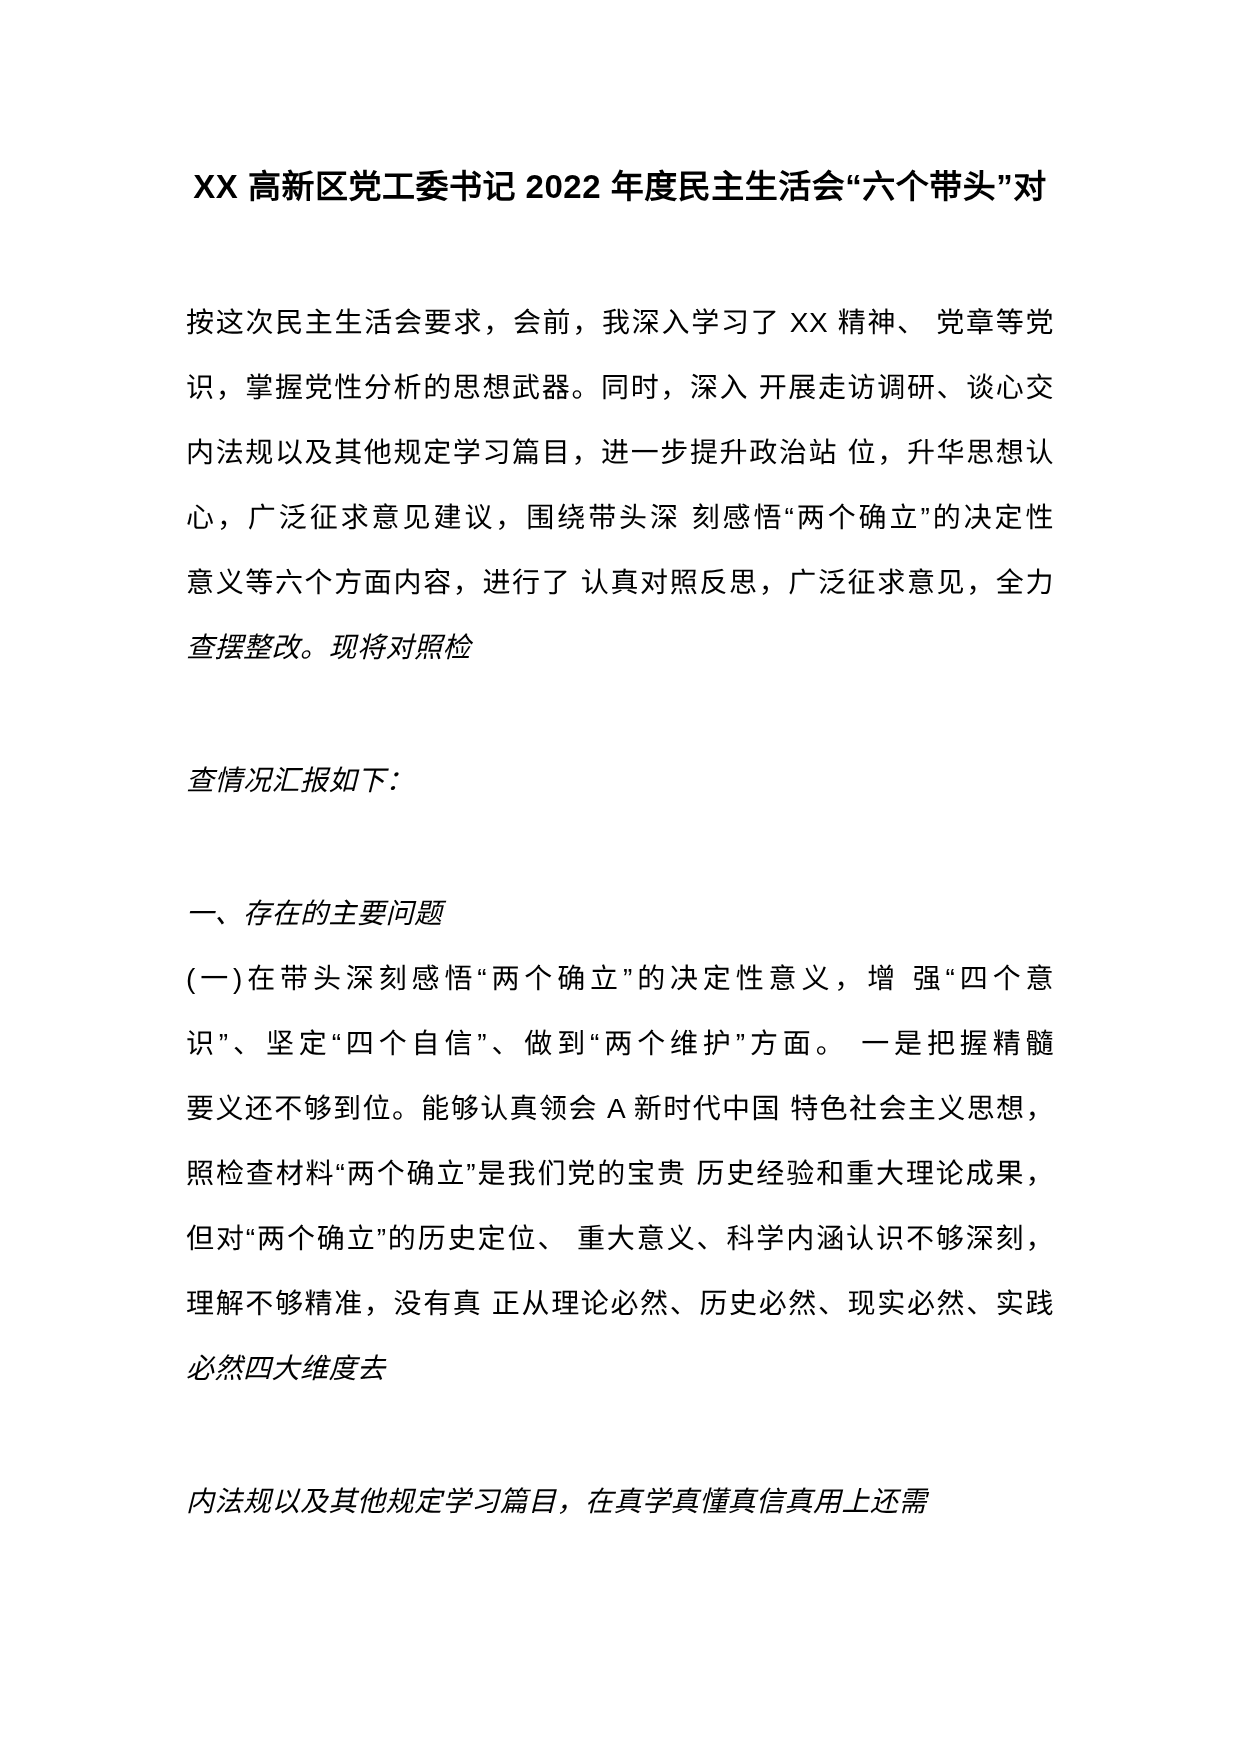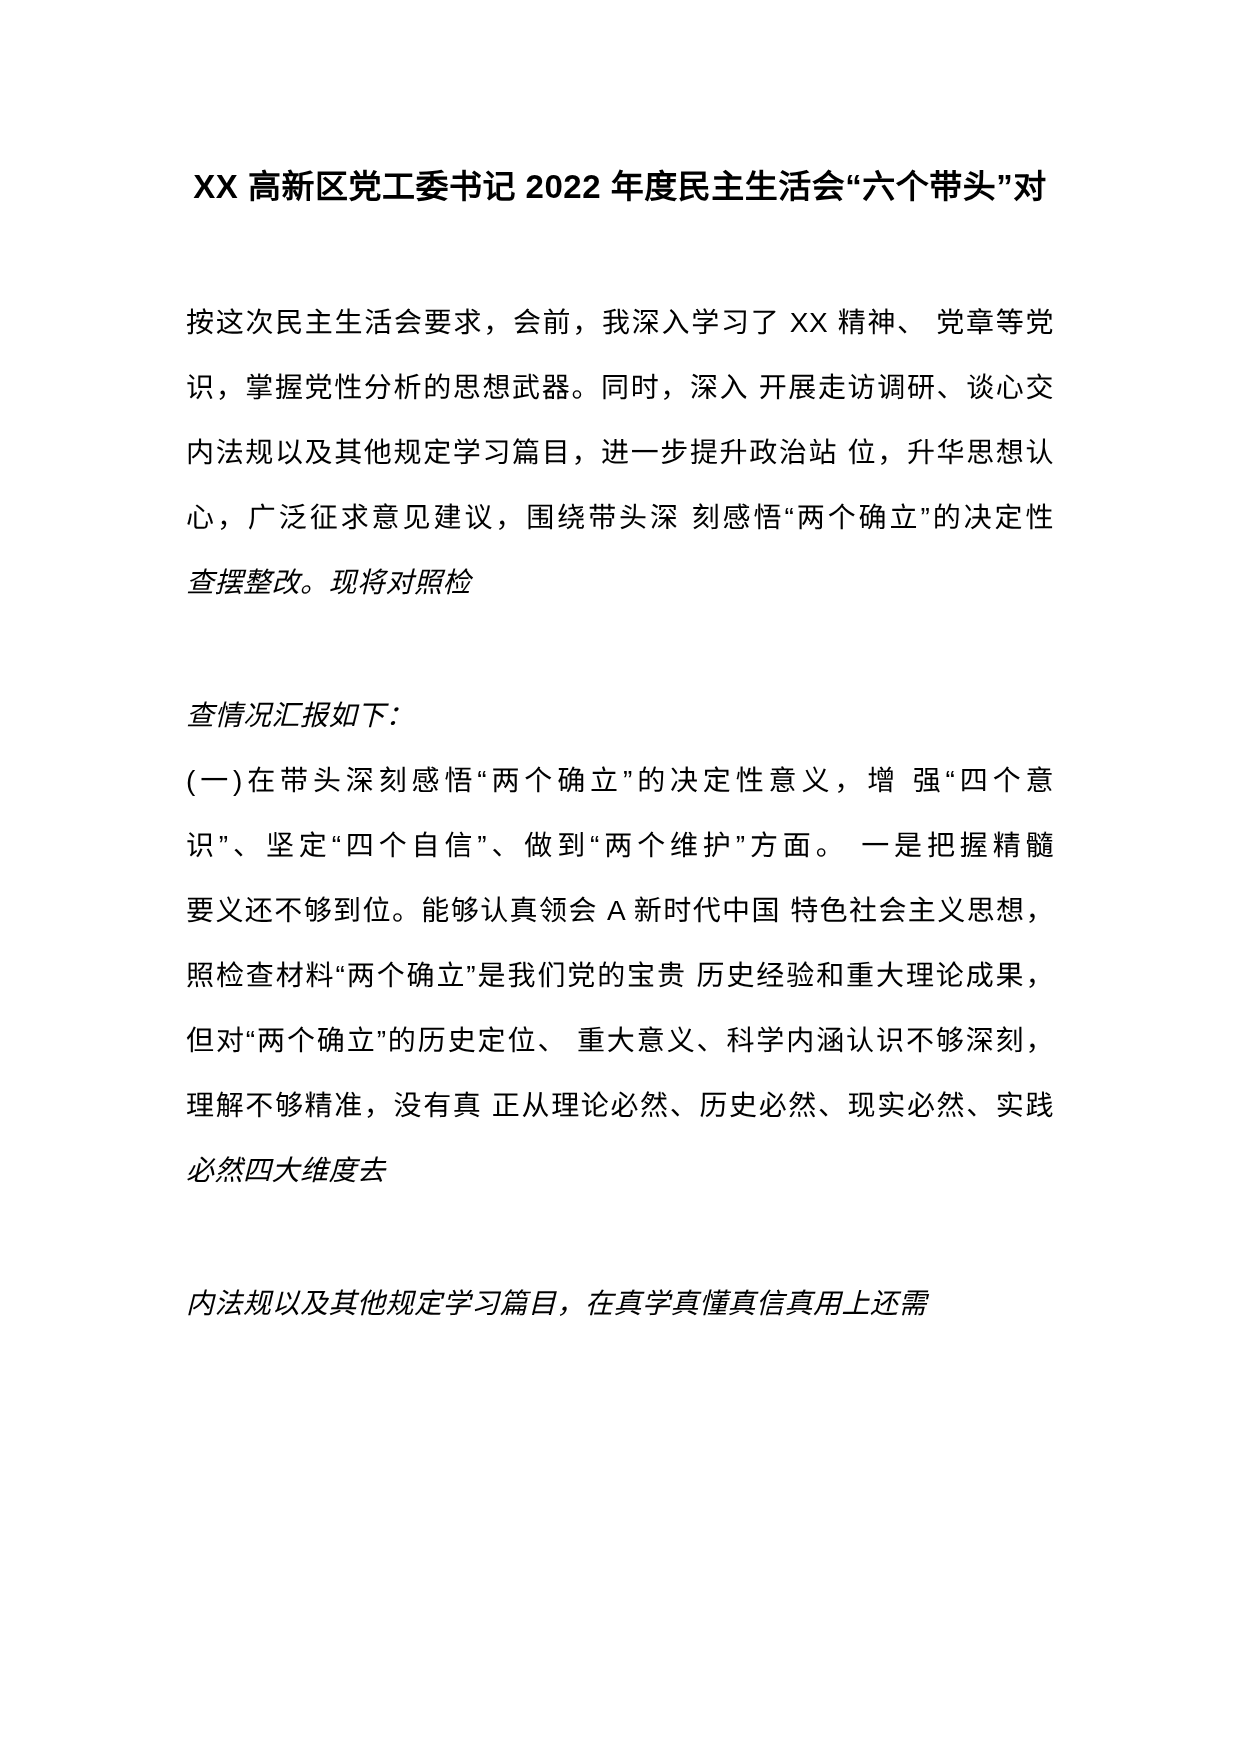"意义等六个方面内容，进行了 认真对照反思，广泛征求意见，全力" div.line { html: none -> <div>意义等六个方面内容，进行了 认真对照反思，广泛征求意见，全力</div> }
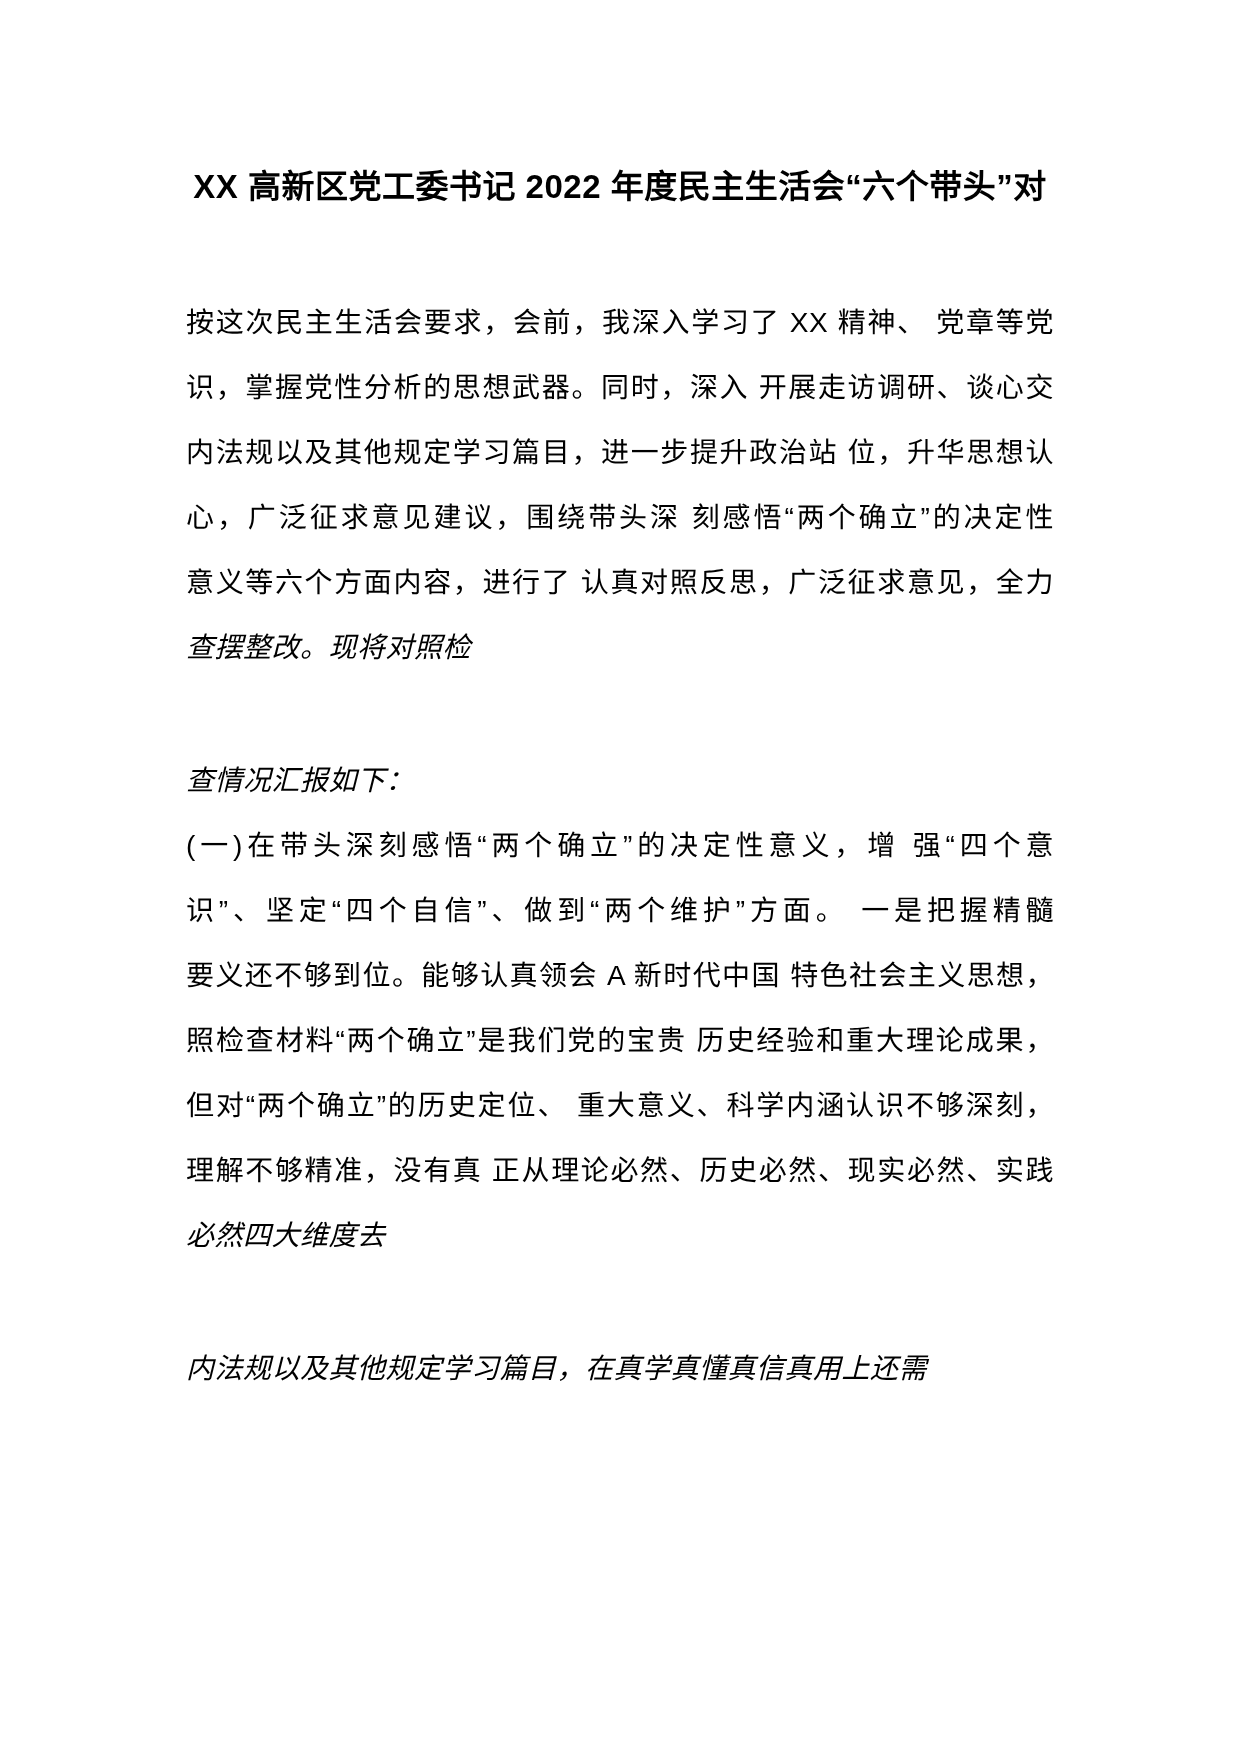"一、存在的主要问题" div.para { html: none -> <div> <div>一、存在的主要问题</div> </div> }
